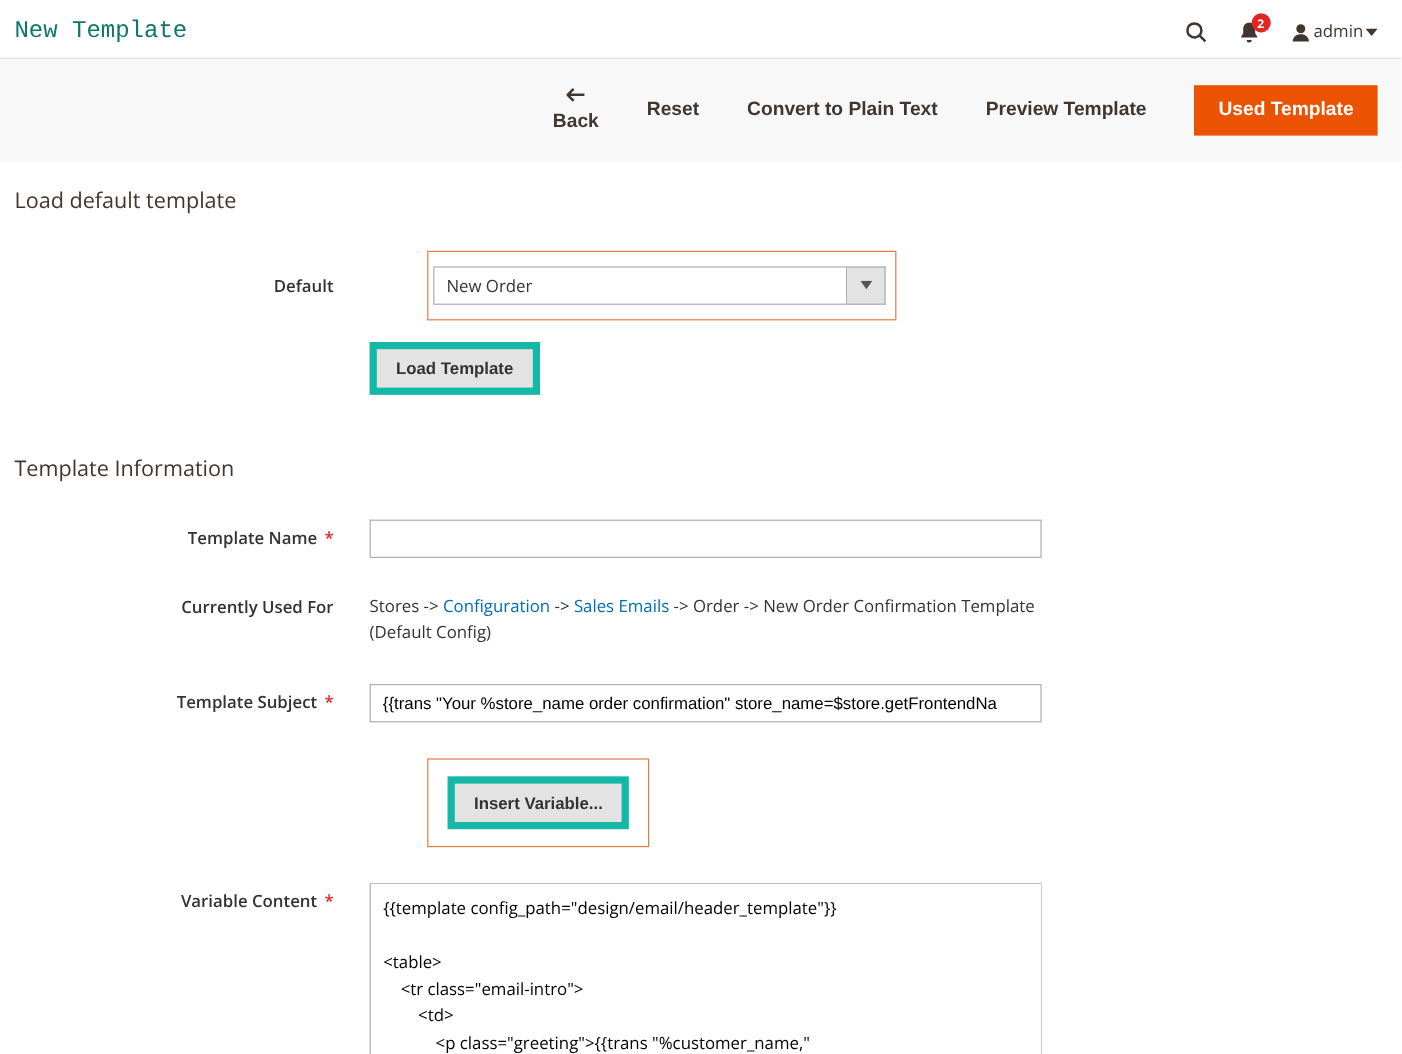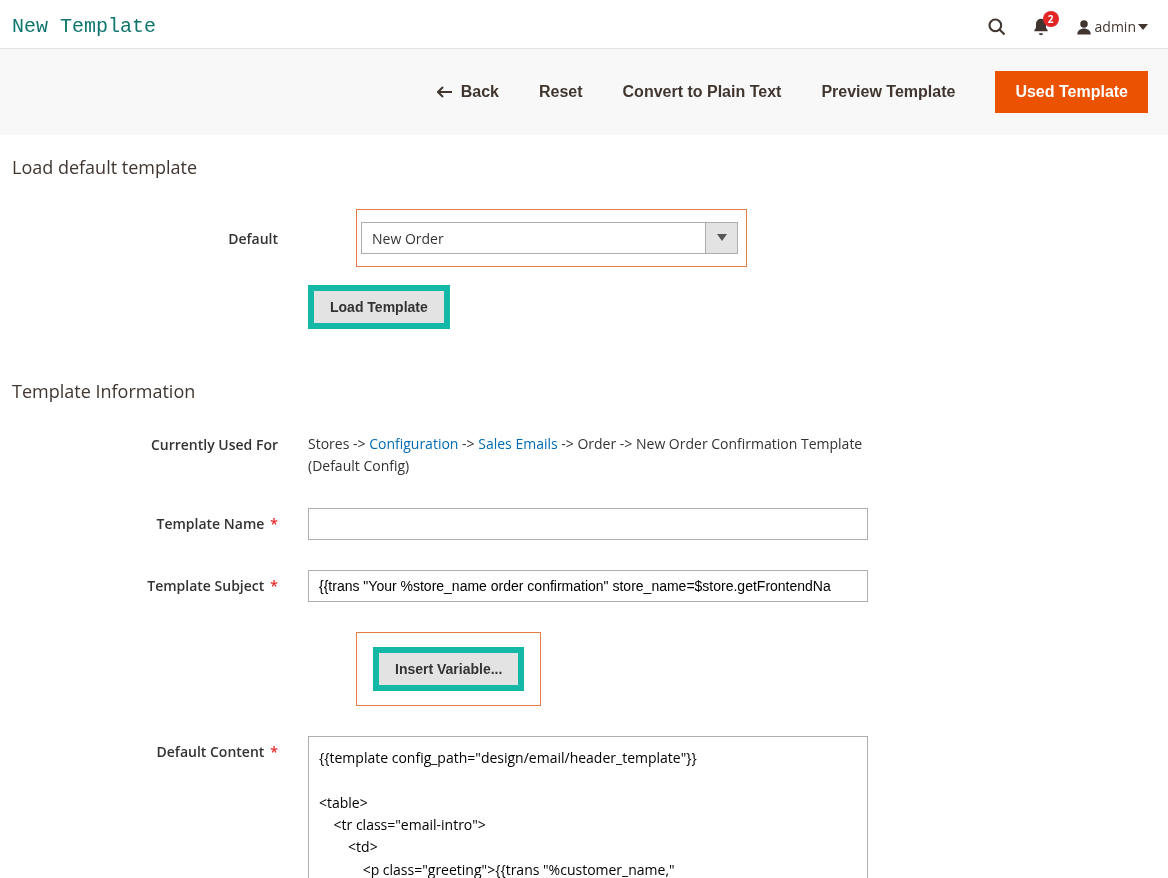"Back" .back-btn { flex-direction: none -> column }
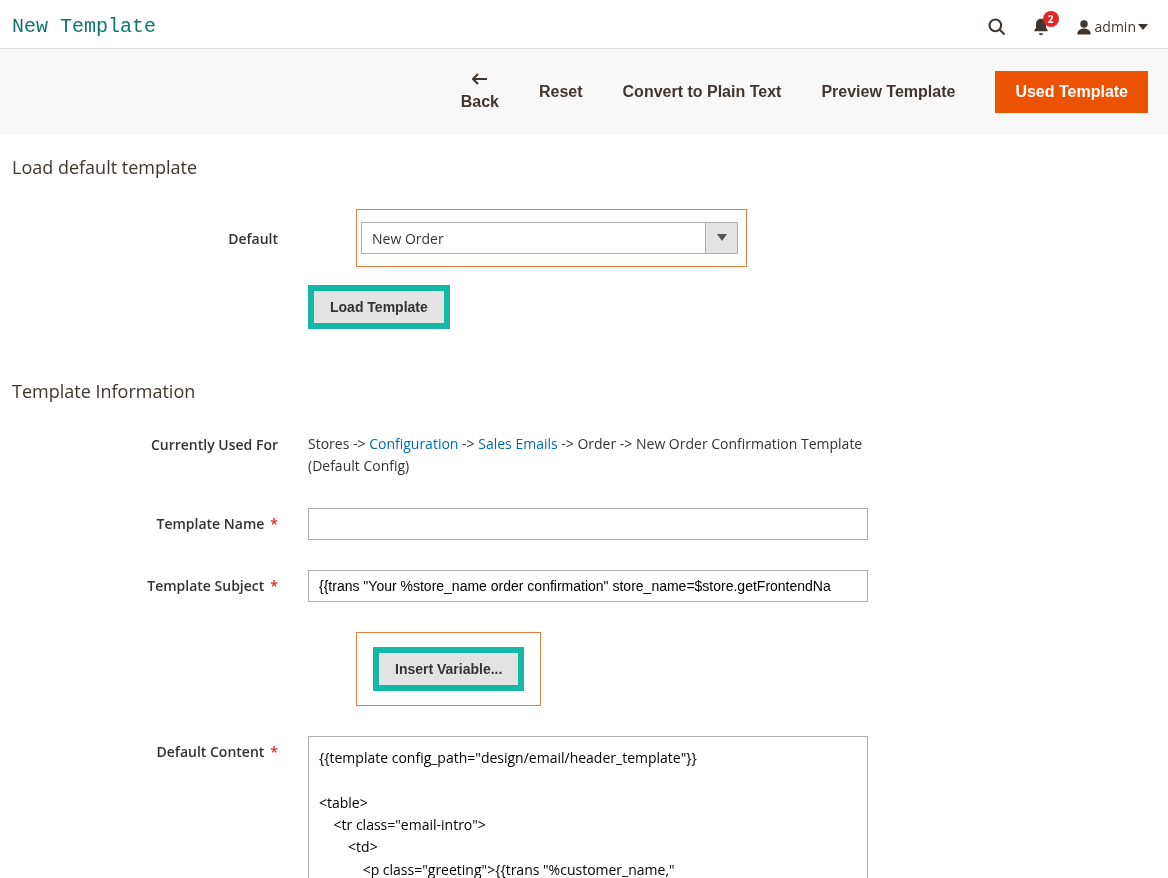"Currently Used For" div.form-row { order: before "Template Name" -> after "Template Name" }
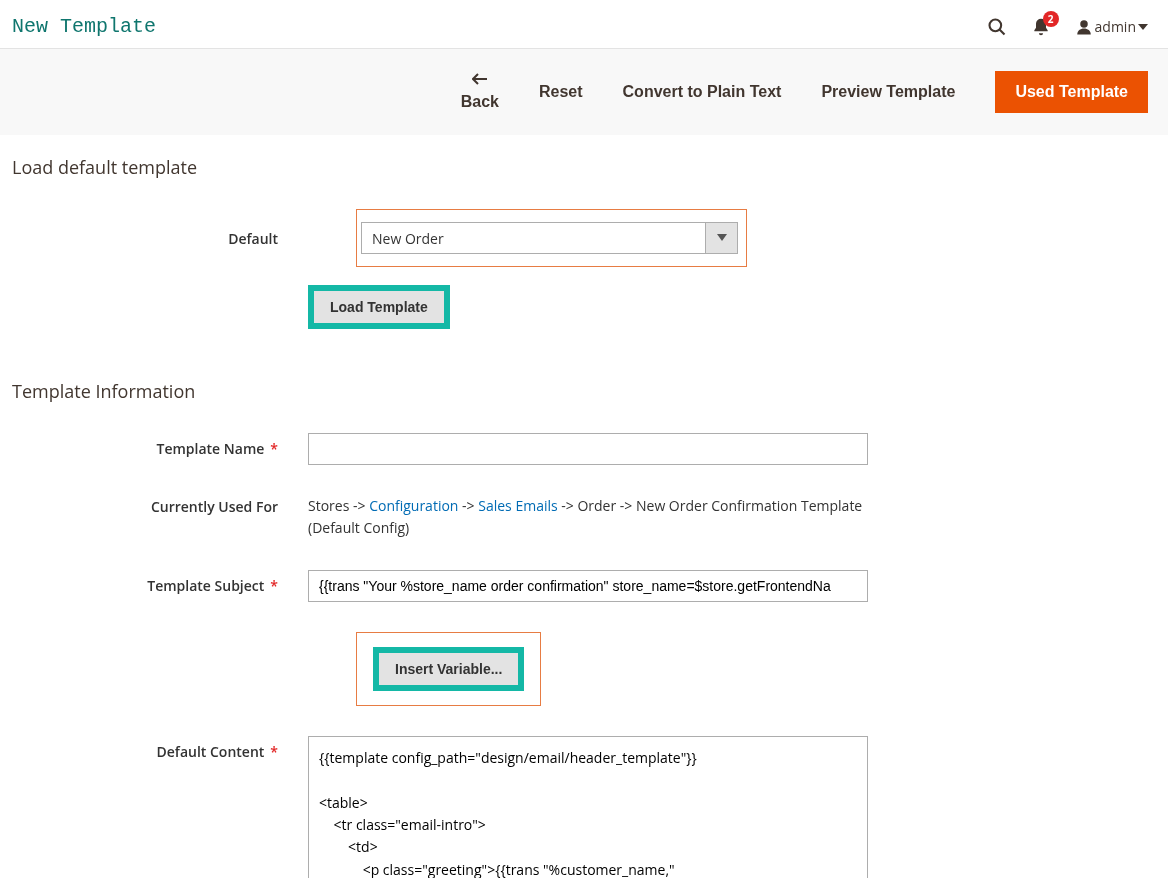"Default Content" div.form-label { text: Default -> Variable }
